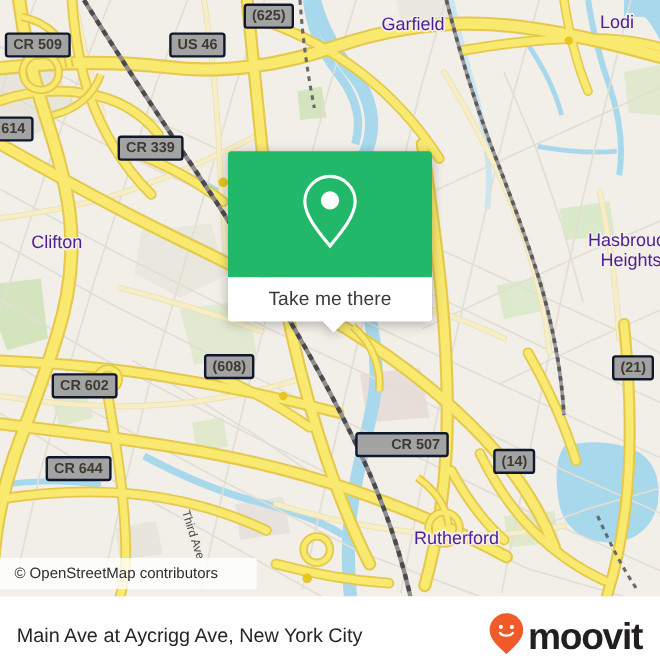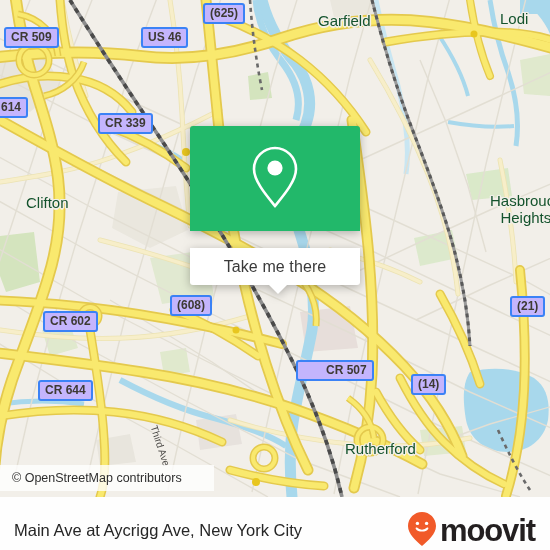"(625)" .shield { background: #c4b5fd -> #a3a3a3; border: 2px solid #3b82f6 -> 2px solid #0f172a }
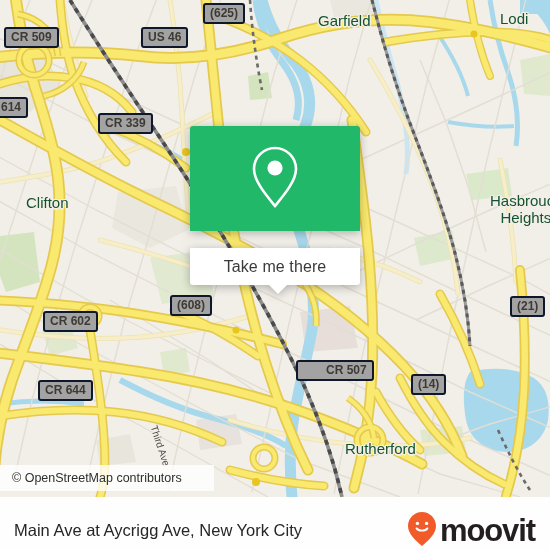"Garfield" .city-label { color: #14532d -> #4c1d95 }
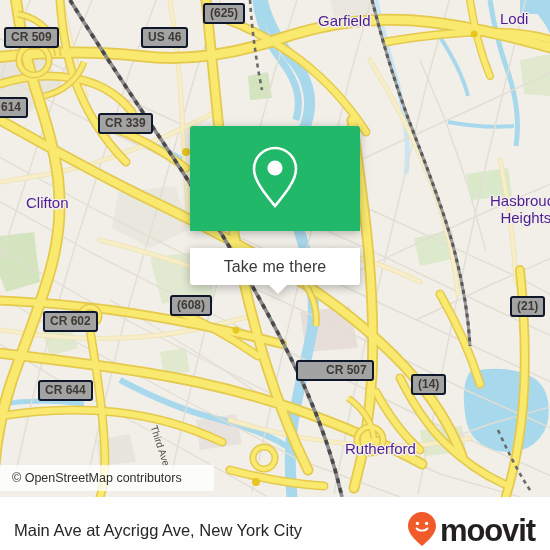"Take me there" #card-foot { margin-top: 17px -> none }
